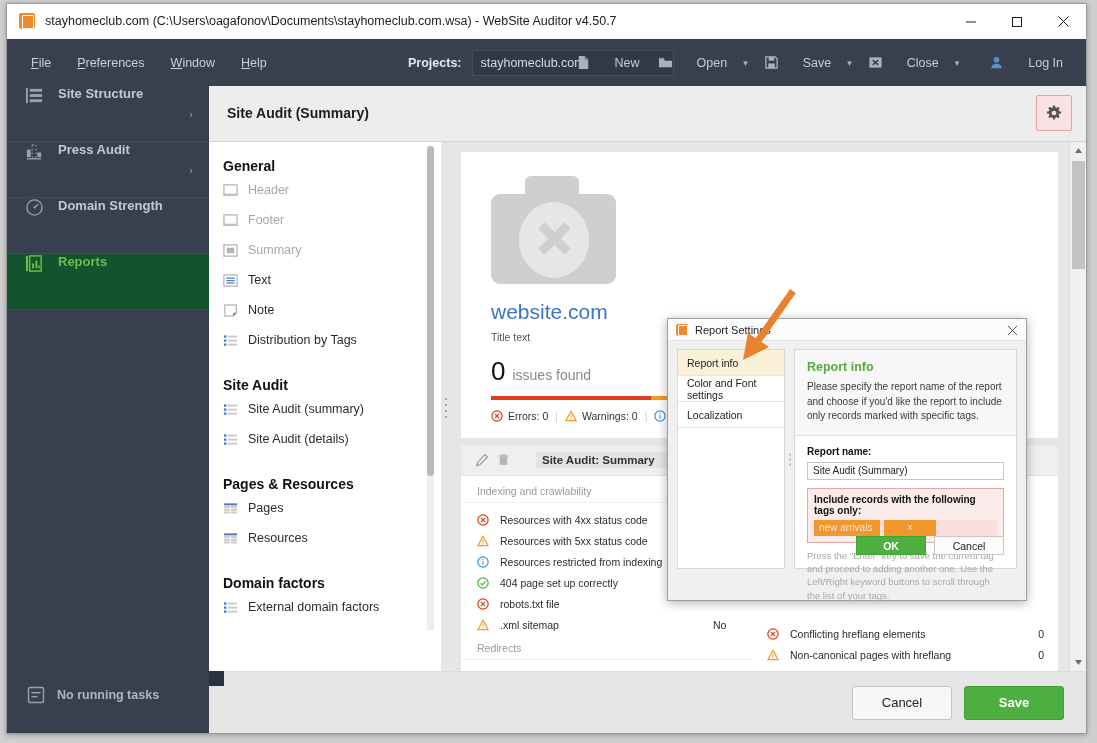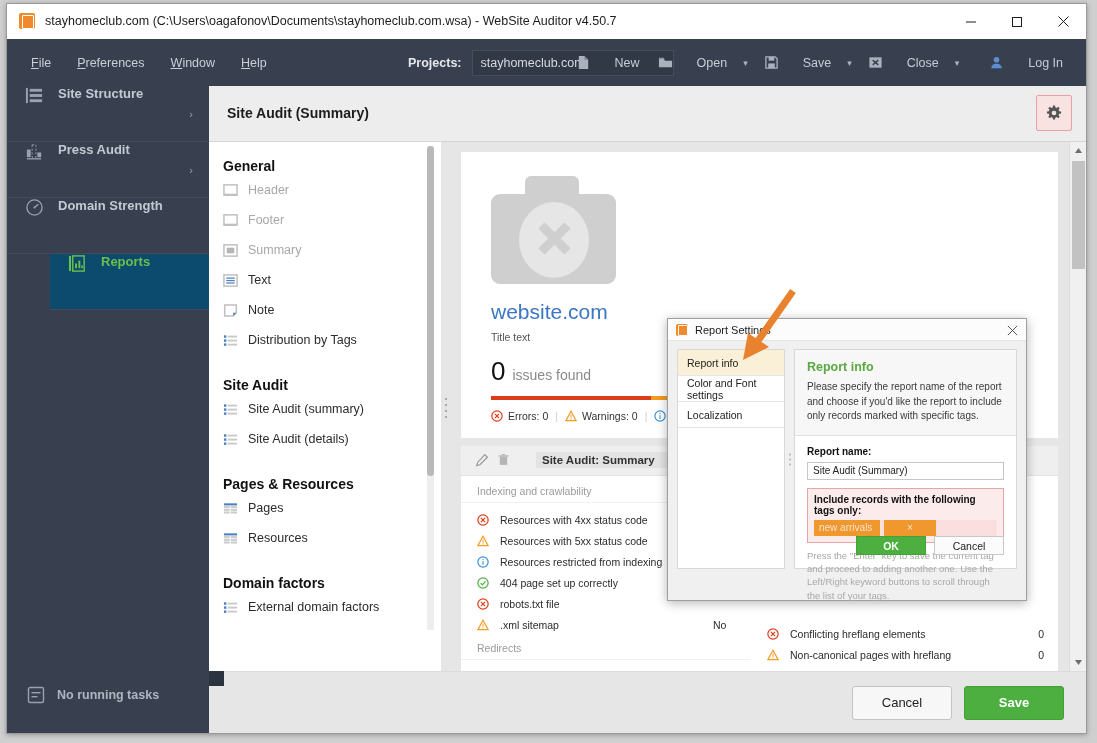"Reports" .nav-item.active { background: #0c4a6e -> #14532d; margin-left: 43px -> none }
